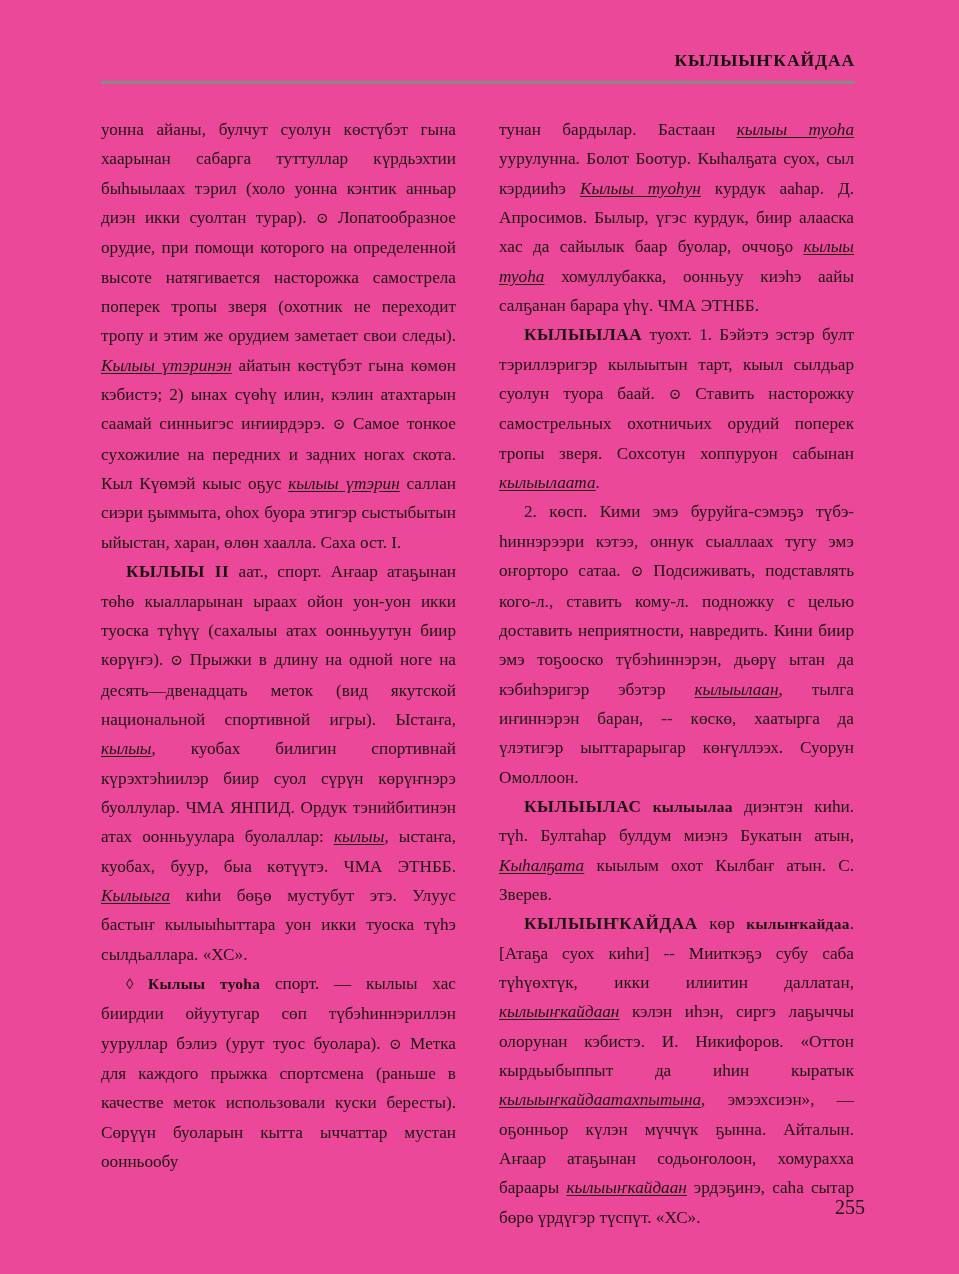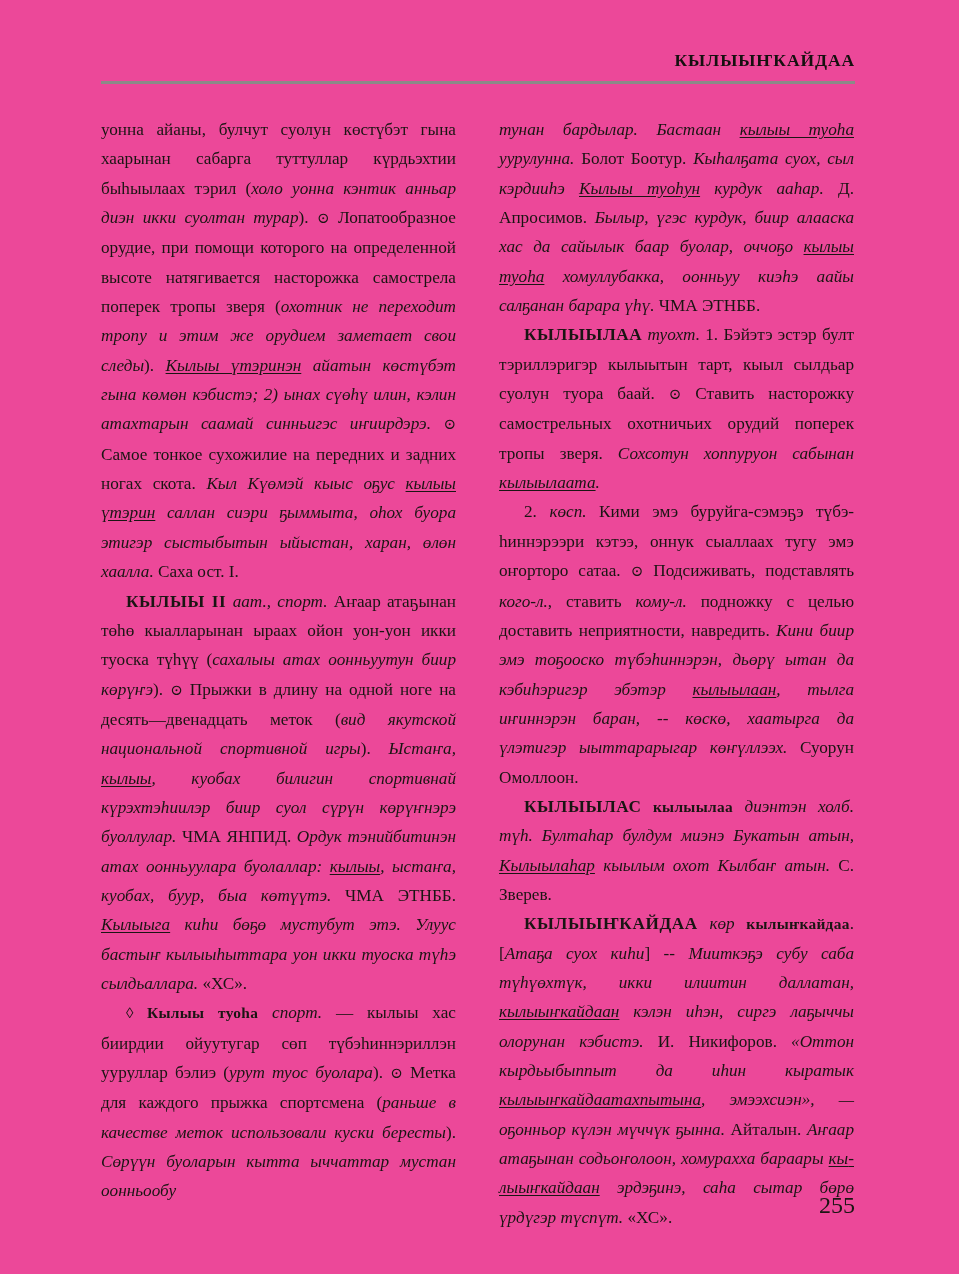"тунан бардылар. Бастаан" .it { font-style: italic -> none }
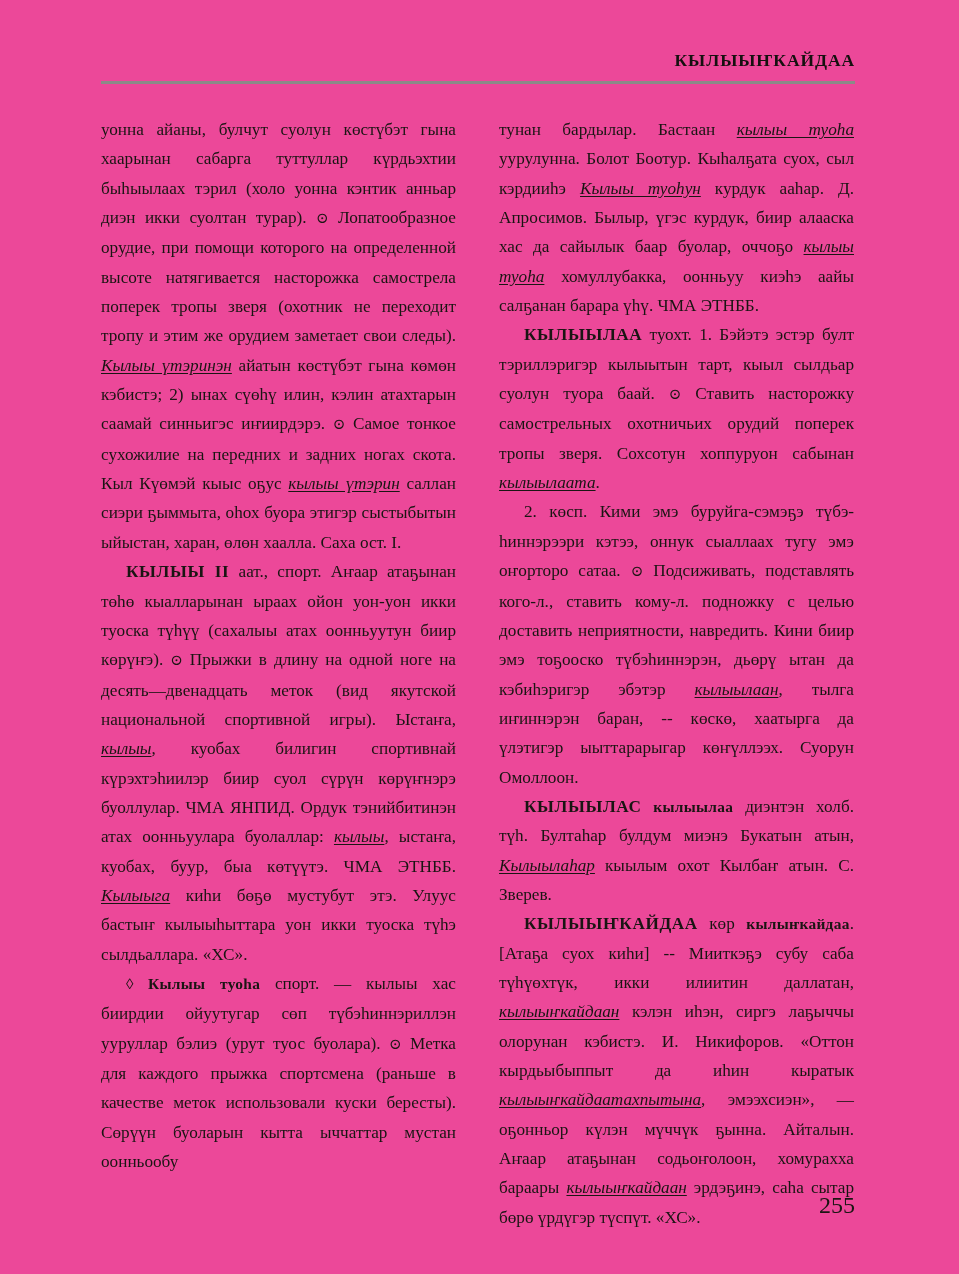"диэнтэн холб. түһ. Бултаһар булдум" span.it { text: холб -> киһи }
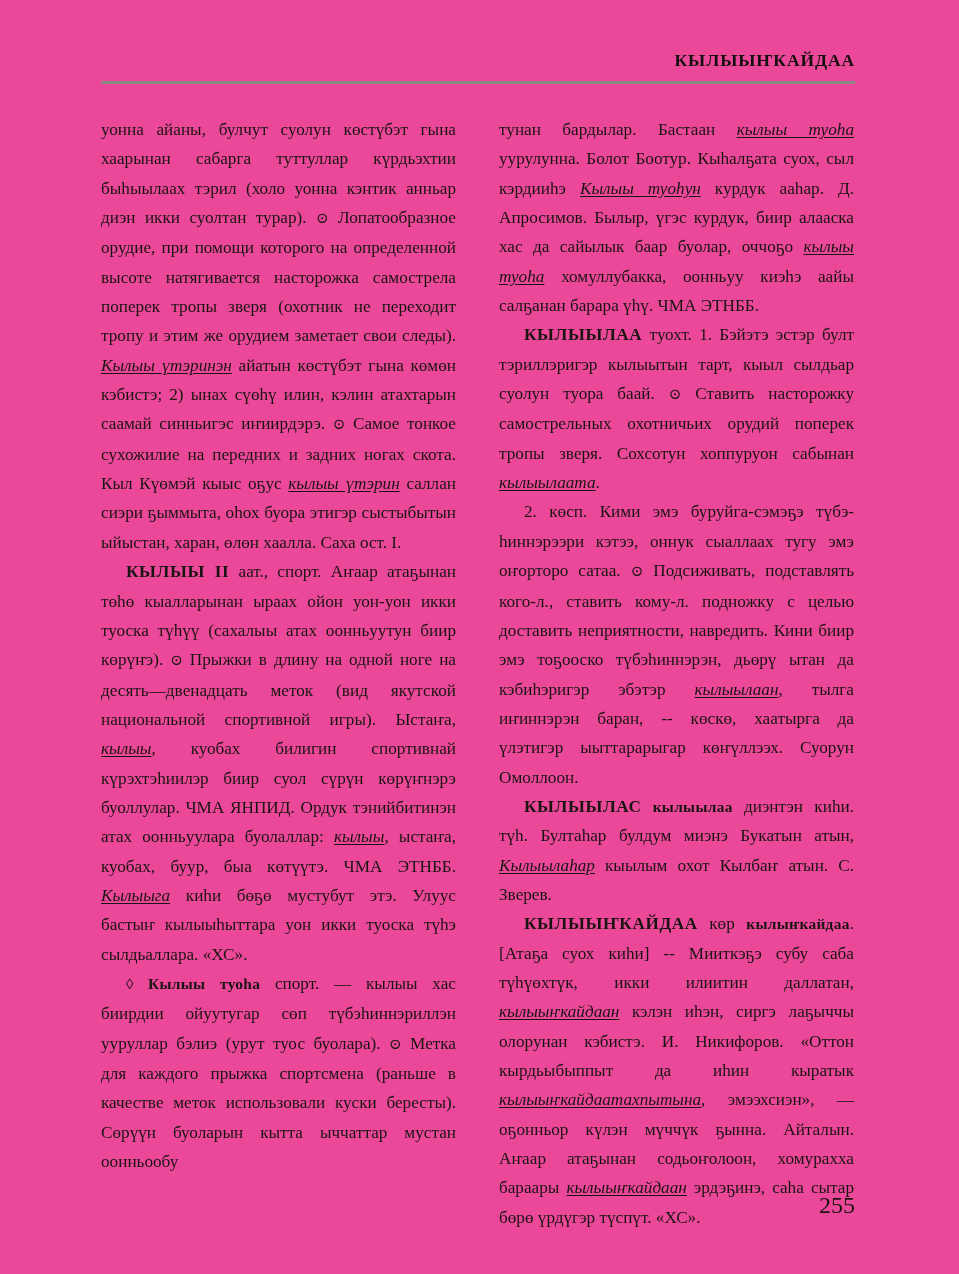"Кылыылаһар" span.ul { text: Кылыылаһар -> Кыһалҕата }
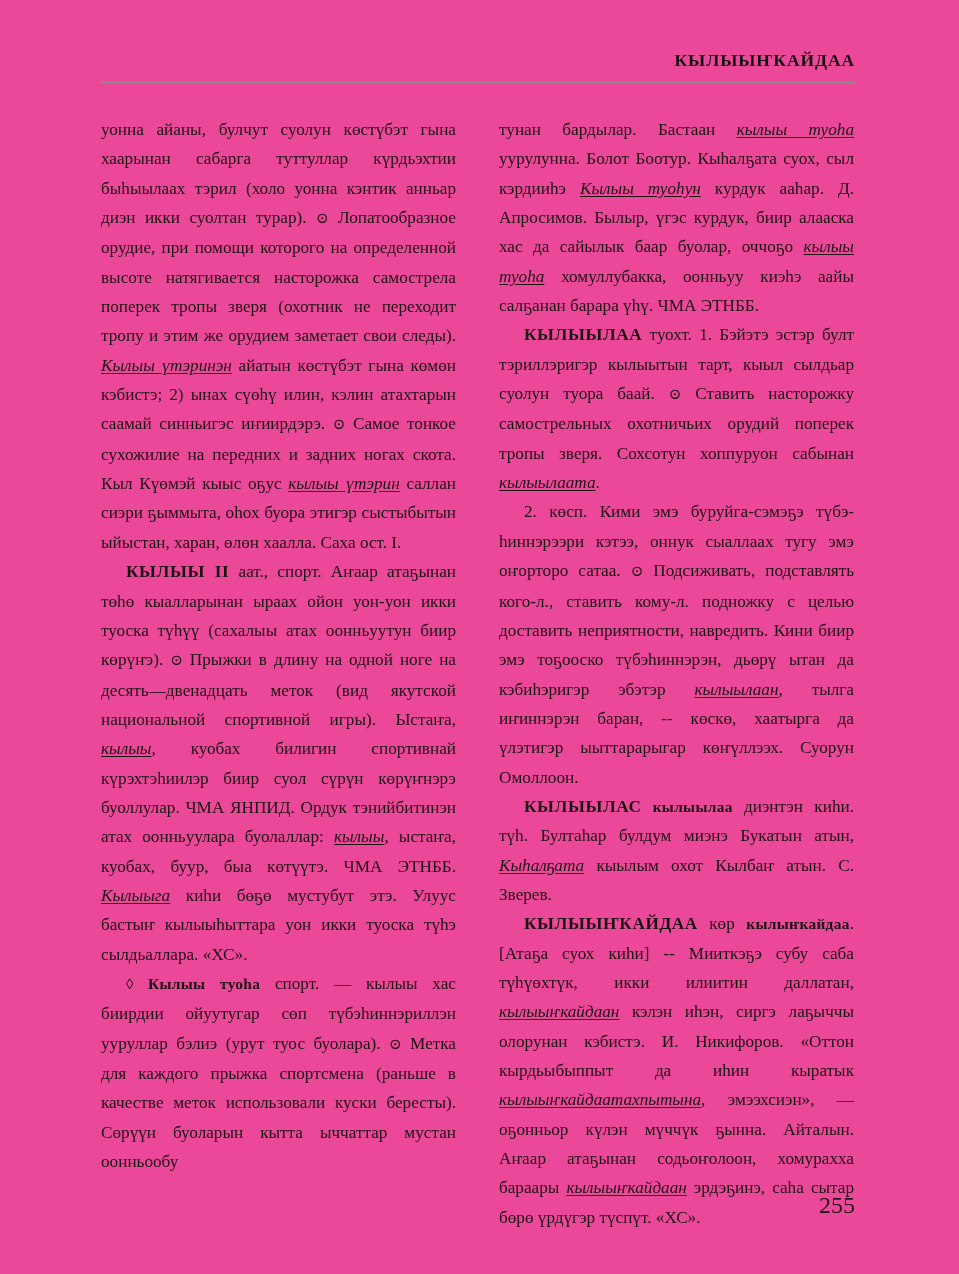"255" .folio { font-size: 24px -> 20px; right: 104px -> 94px }
